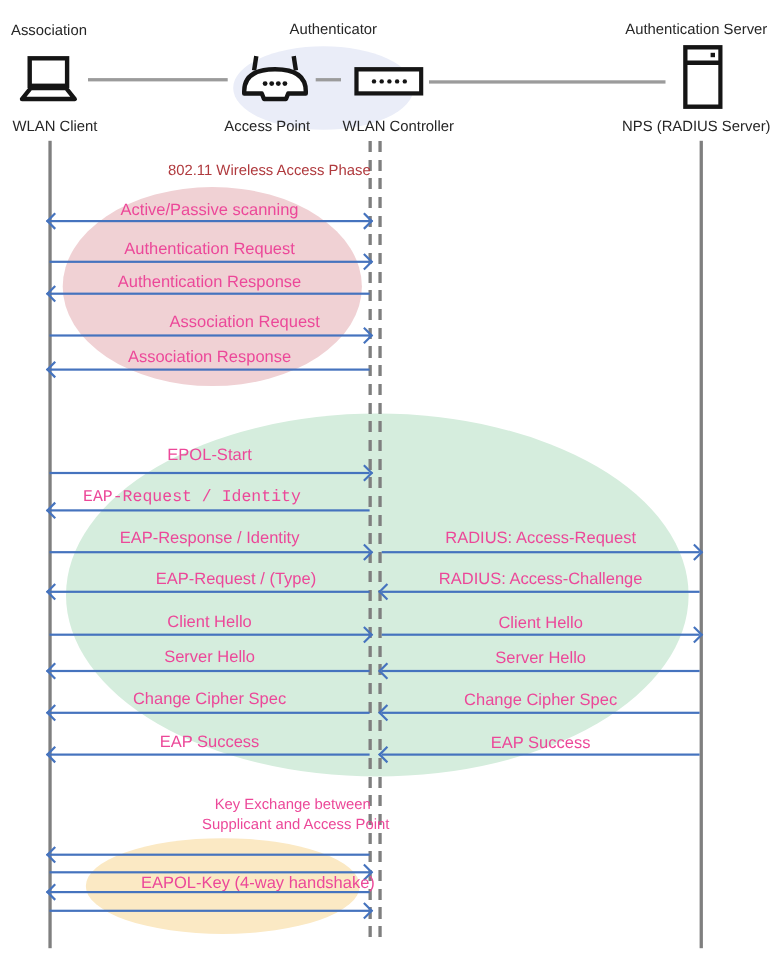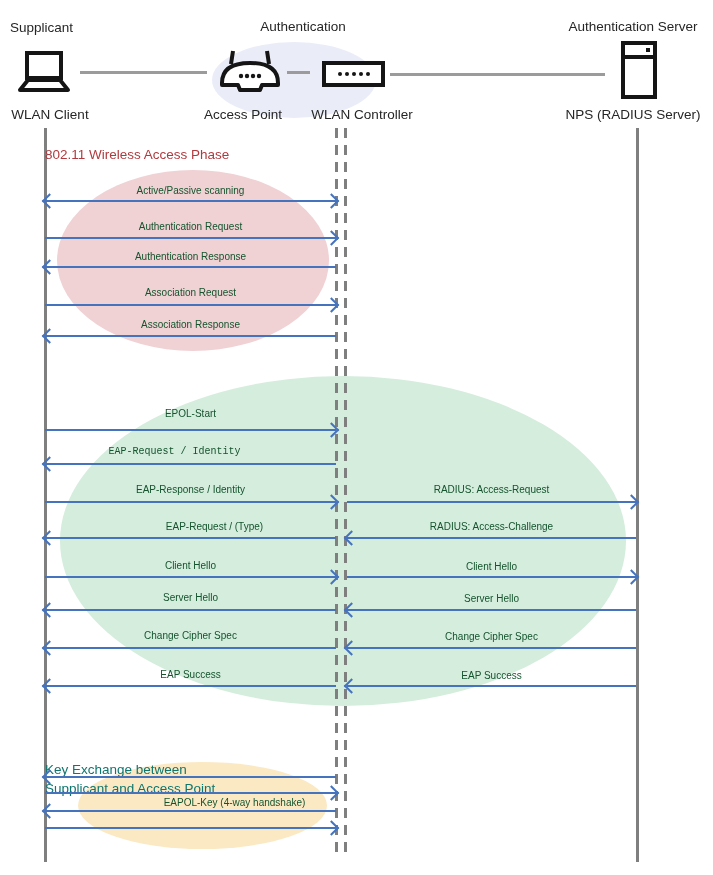"Supplicant" div.txt { text: Supplicant -> Association }
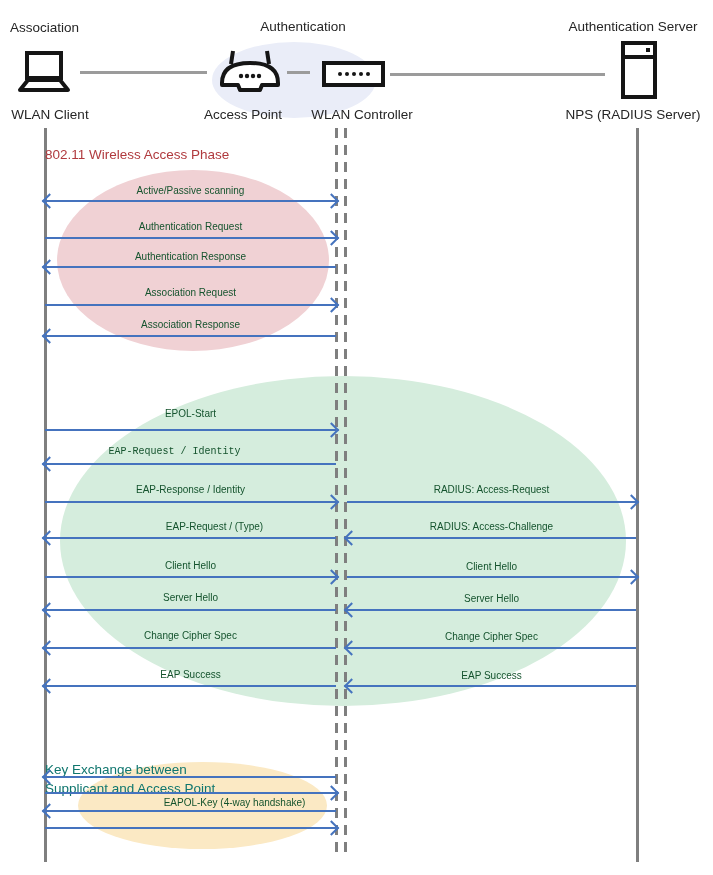"Authentication" div.txt { text: Authentication -> Authenticator }
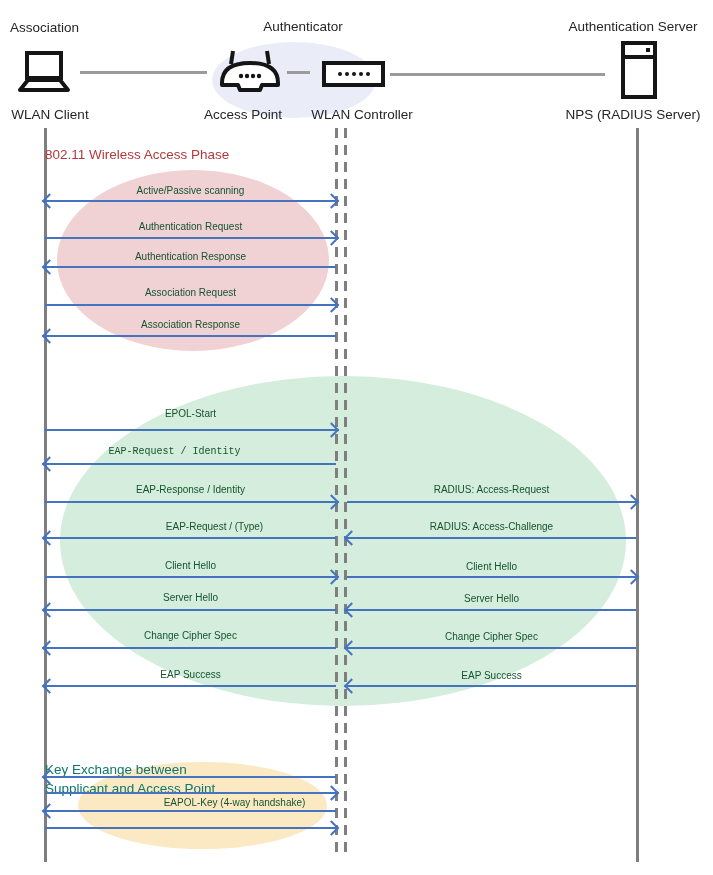"802.11 Wireless Access Phase" .phase-title { text-align: left -> right }
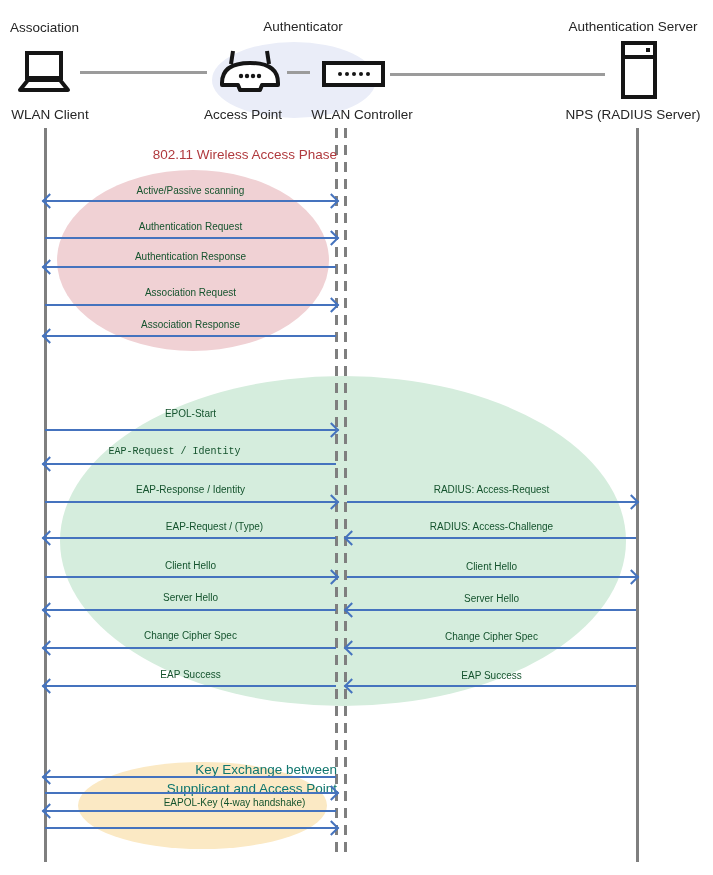"Active/Passive scanning" .msg-label { color: #14532d -> #ec4899; font-size: 10px -> 15px }
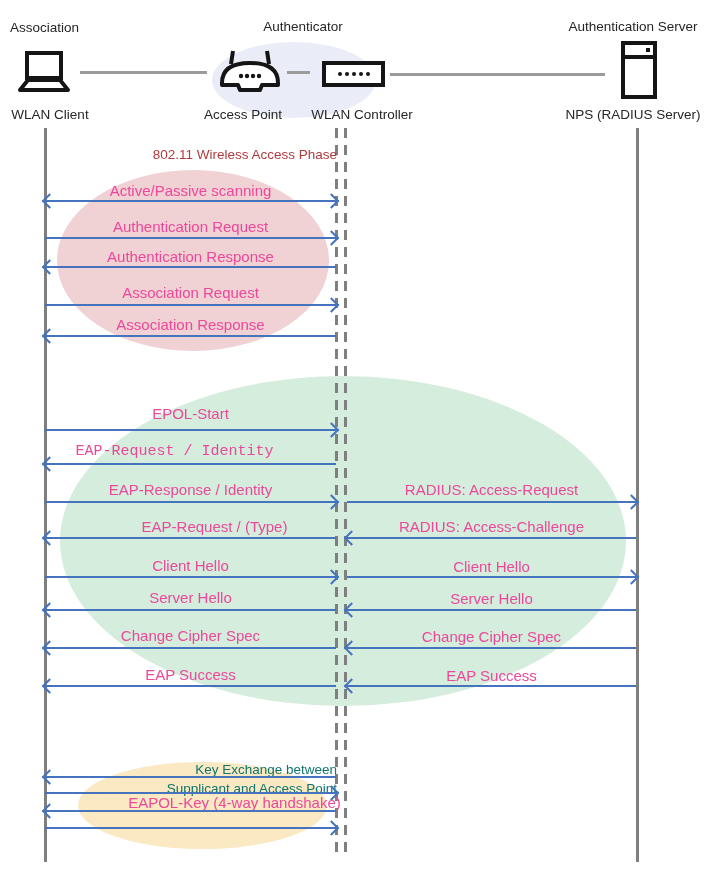"Association Request" div.msg-label { padding-left: none -> 32px }
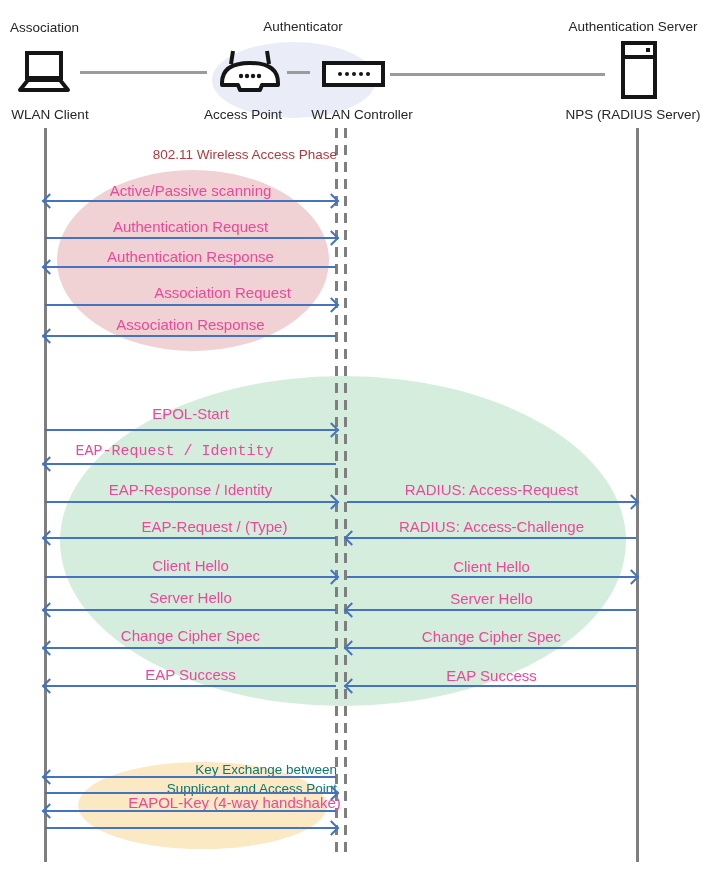"Key Exchange between" .pt-orange { color: #0f766e -> #ec4899; margin-top: 39px -> none }
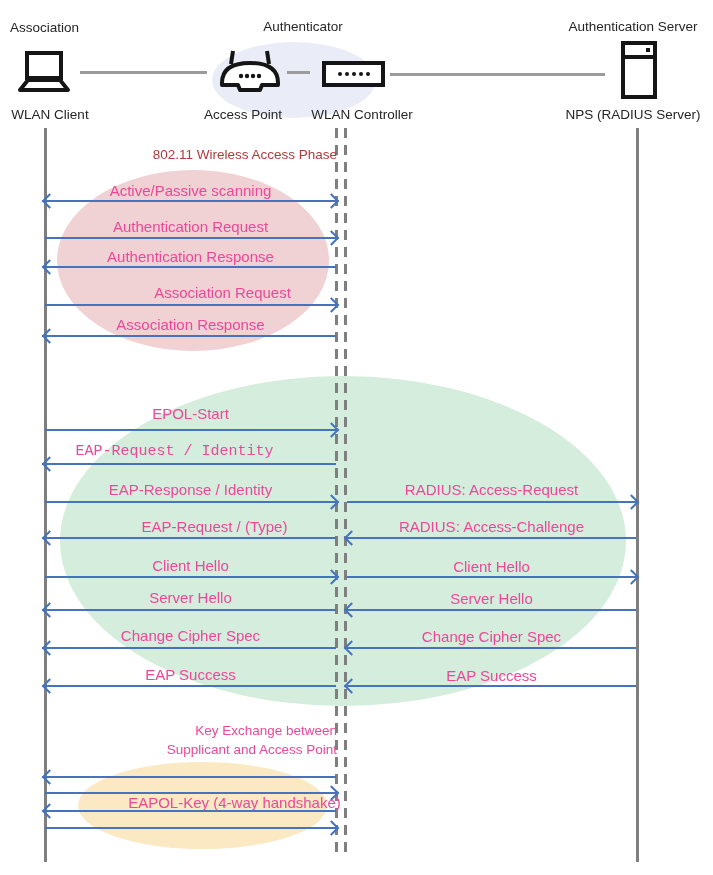"Supplicant and Access Point" div.phase-title { padding-left: none -> 17px }
